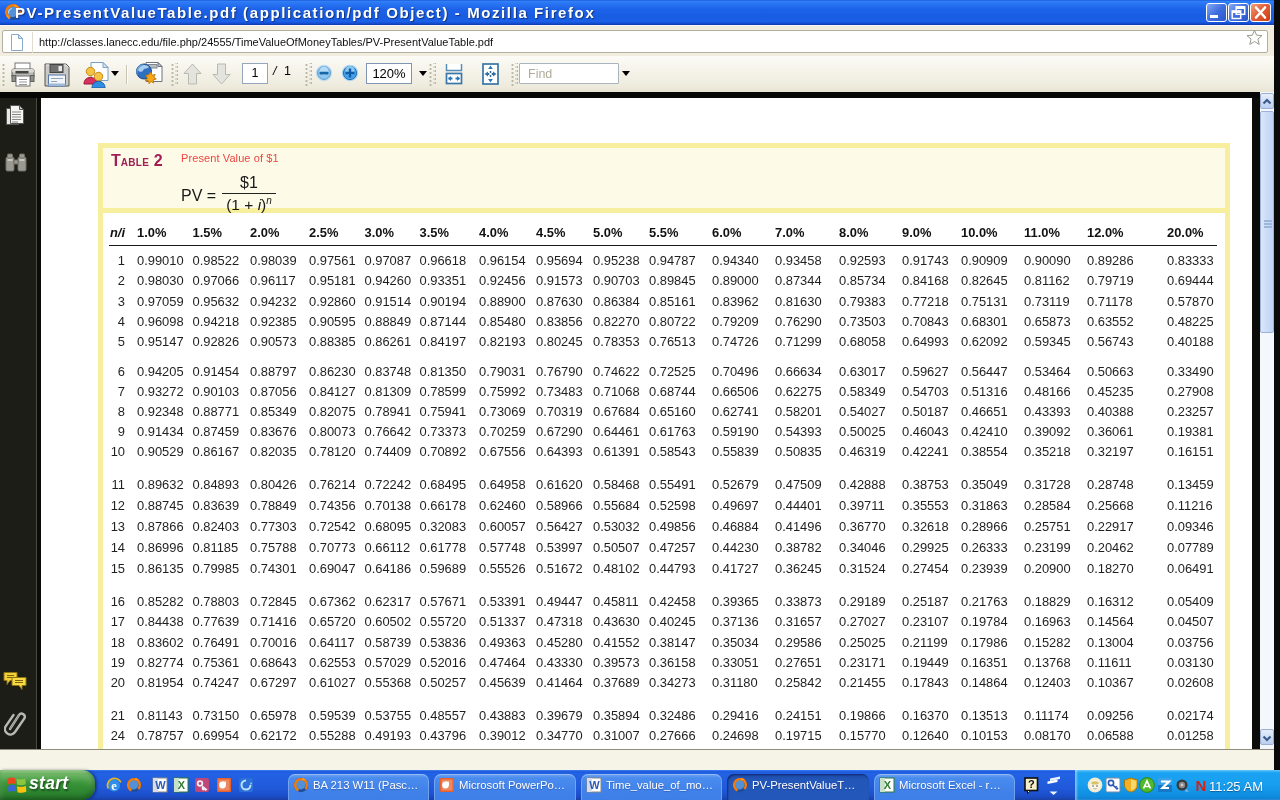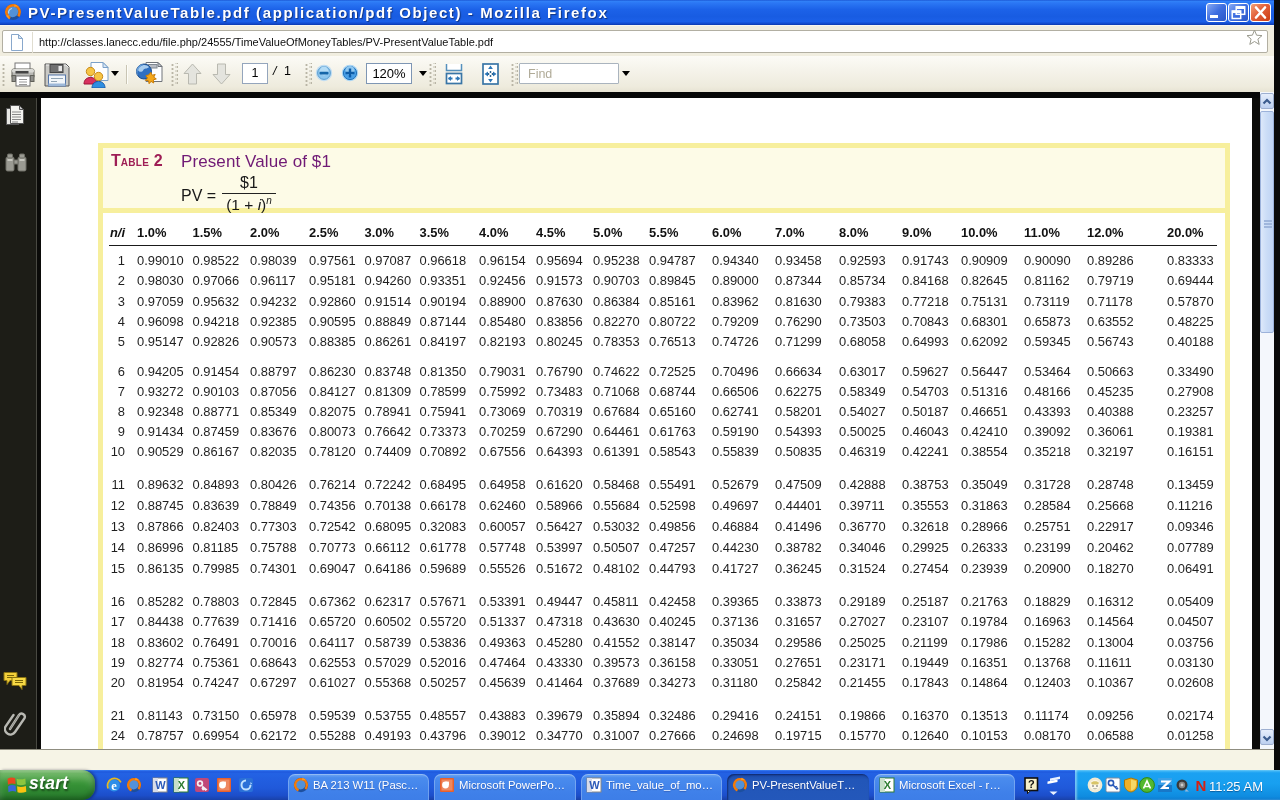"PV-PresentValueTable.pdf" #titlebar .txt { left: 28px -> 15px }
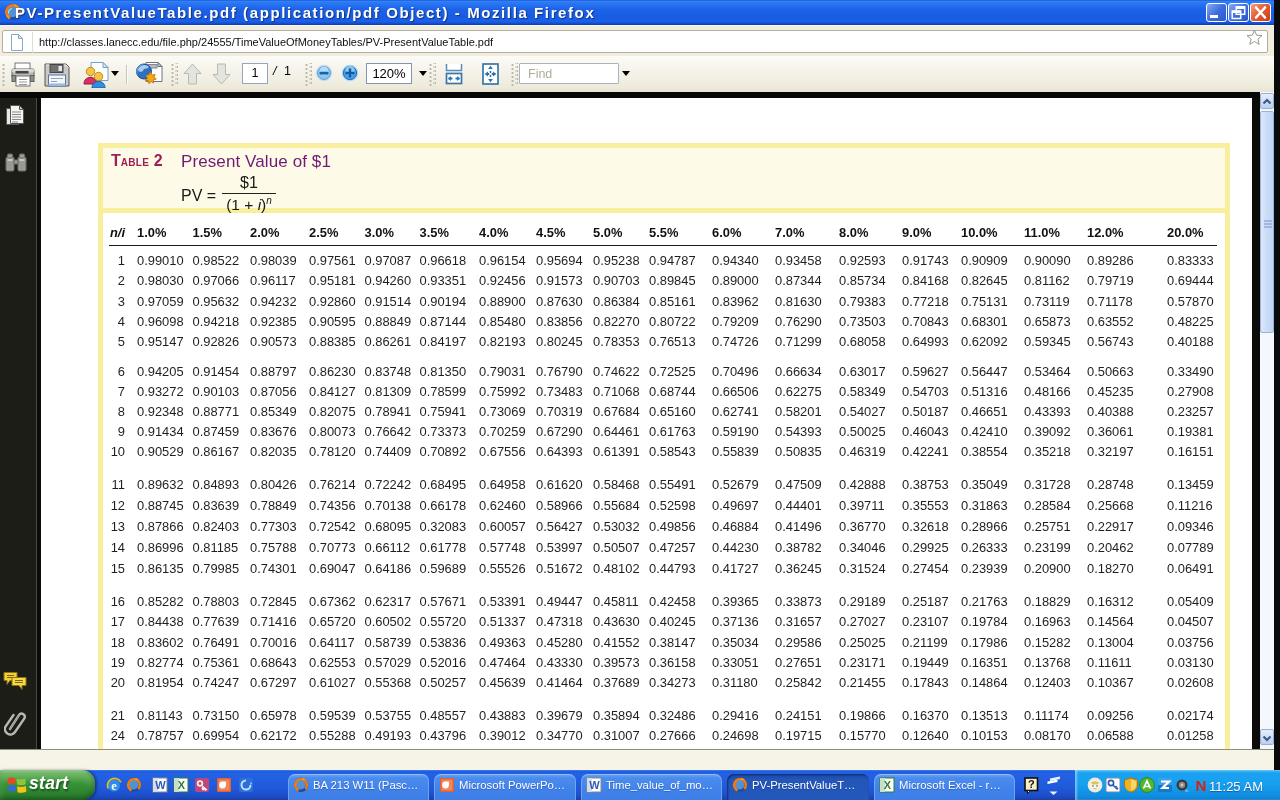"Present Value of $1" #ttl { color: #701a75 -> #ef4444; font-size: 17px -> 11px }
